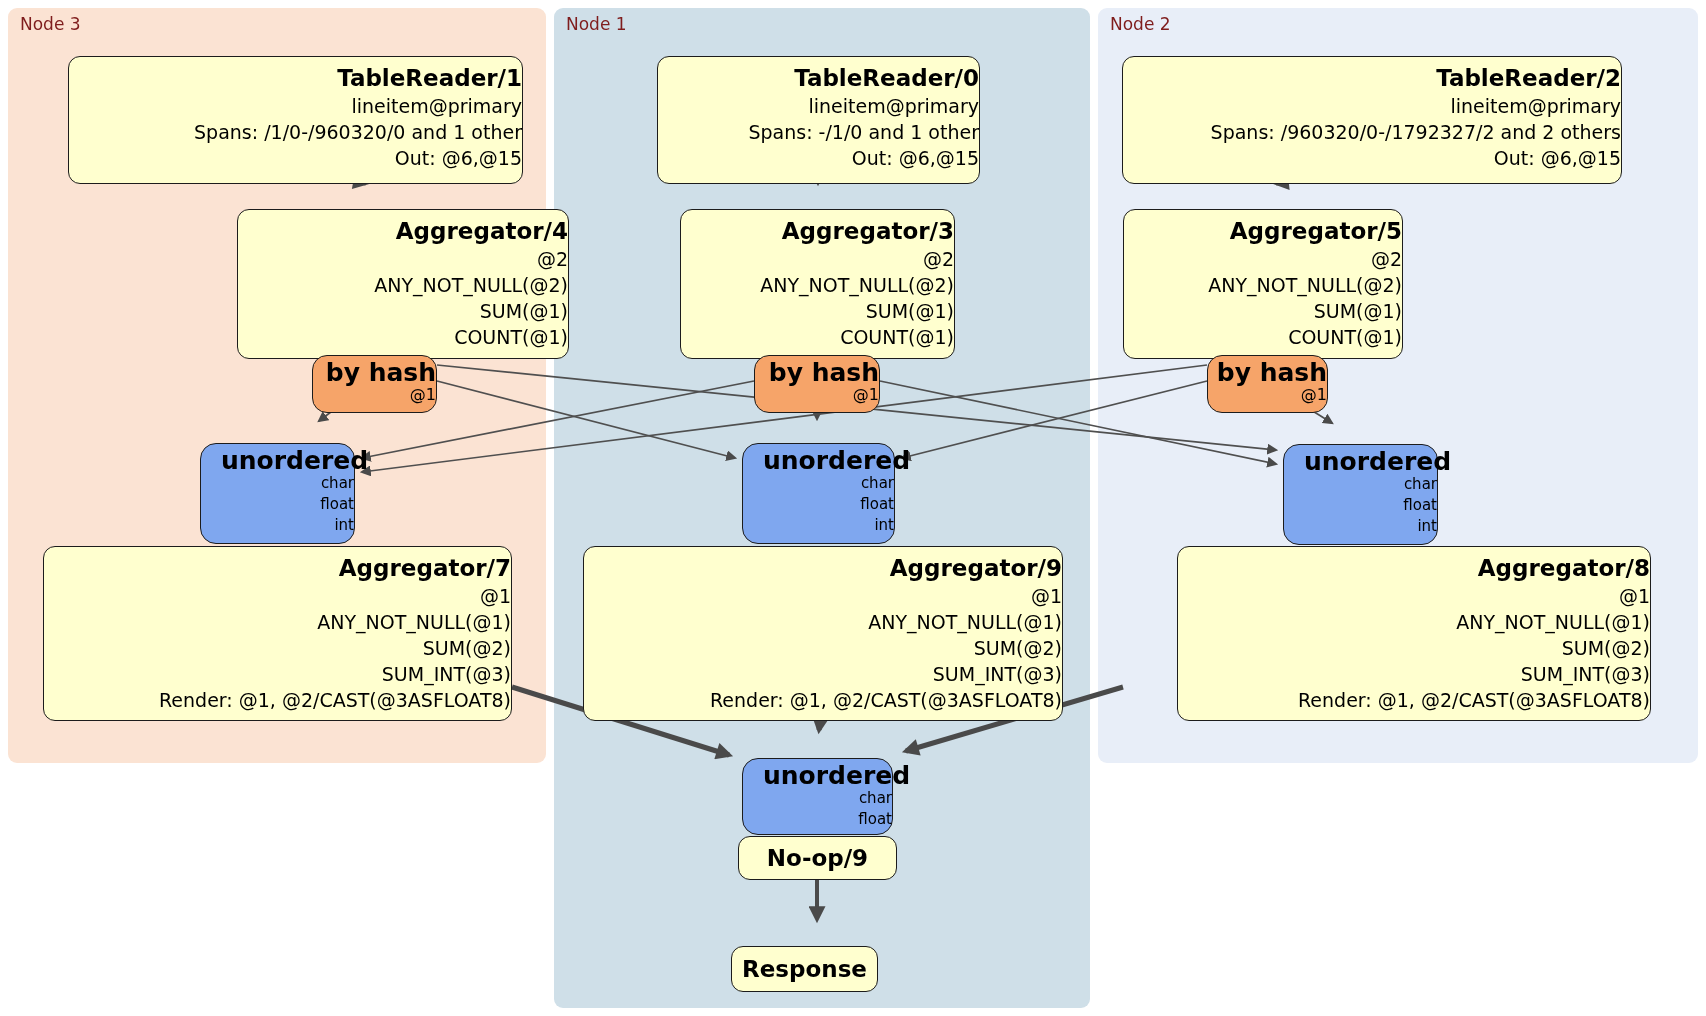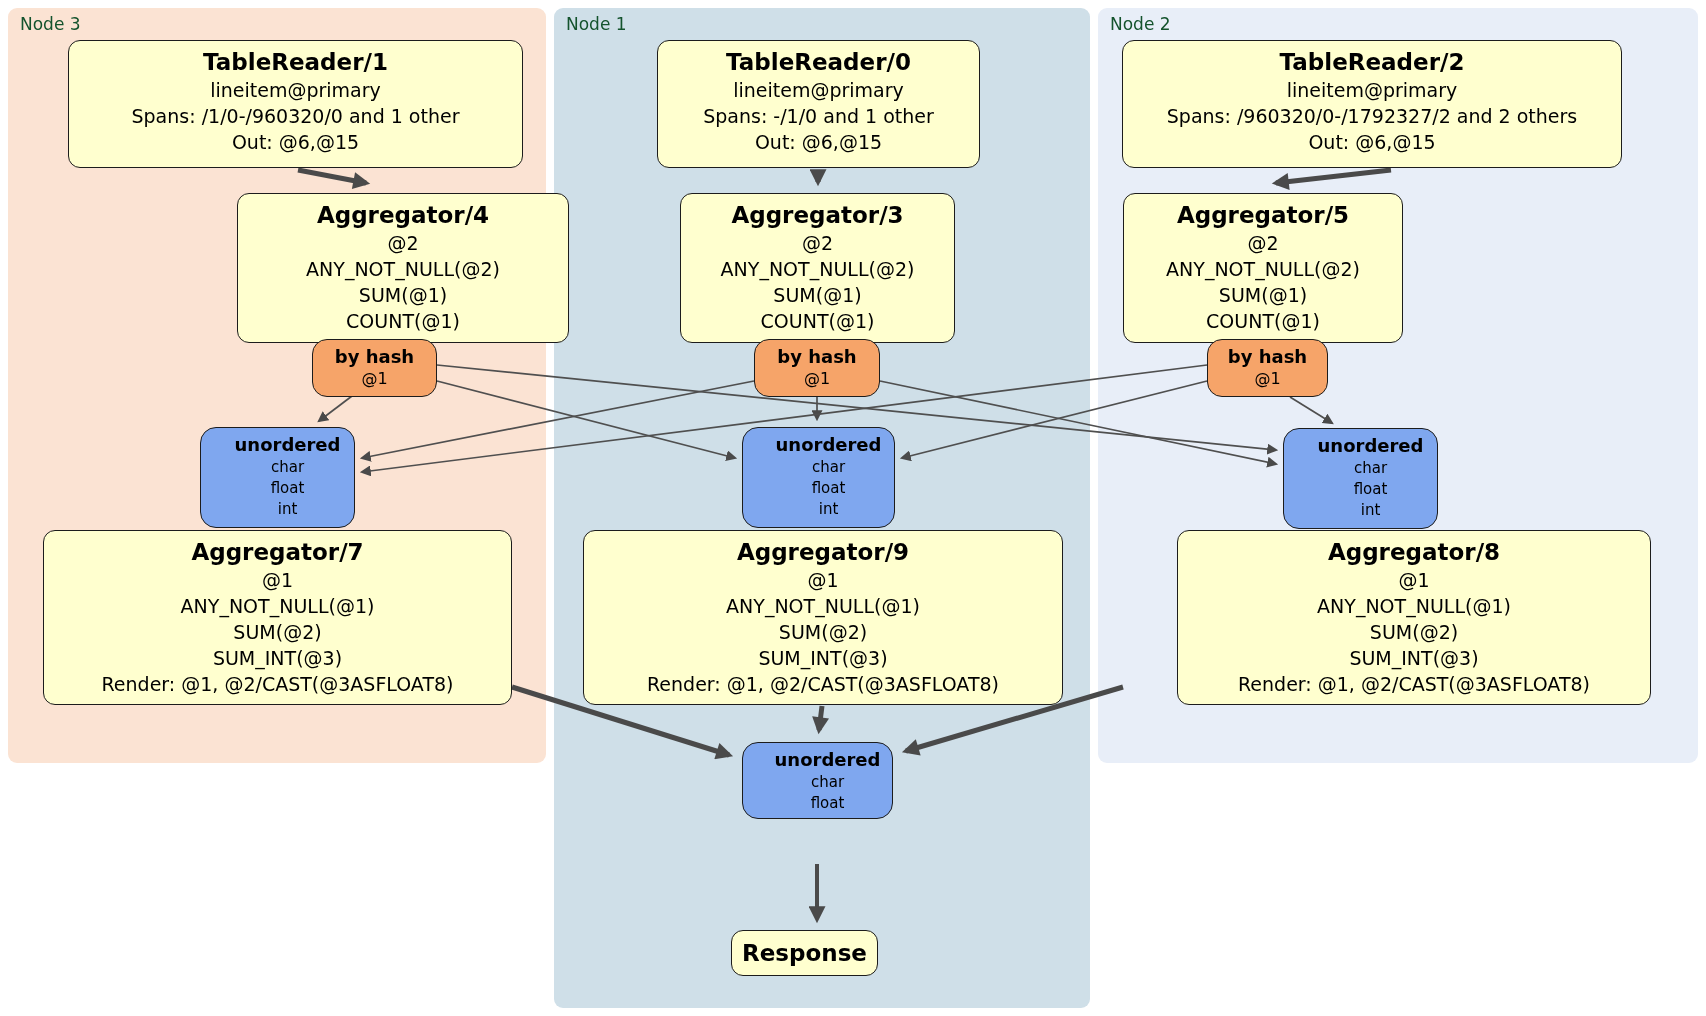"Node 3" .panel-label { color: #14532d -> #7f1d1d }
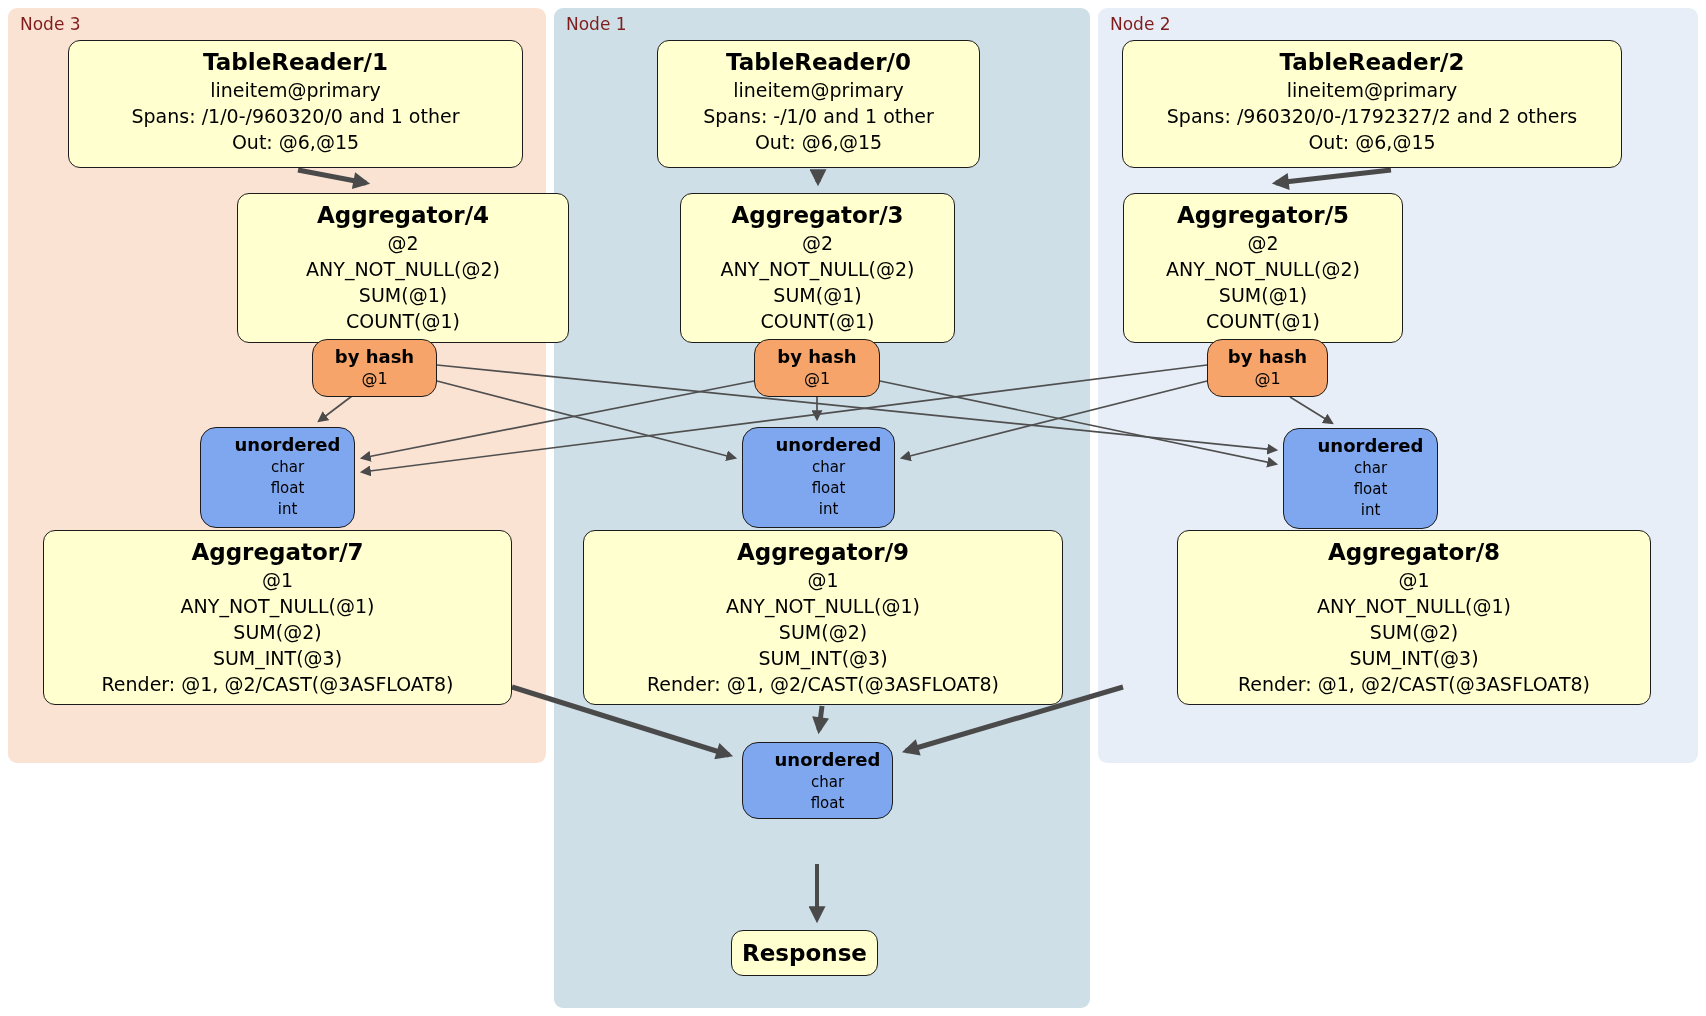"TableReader/1" .box { margin-top: none -> 16px; text-align: center -> right }
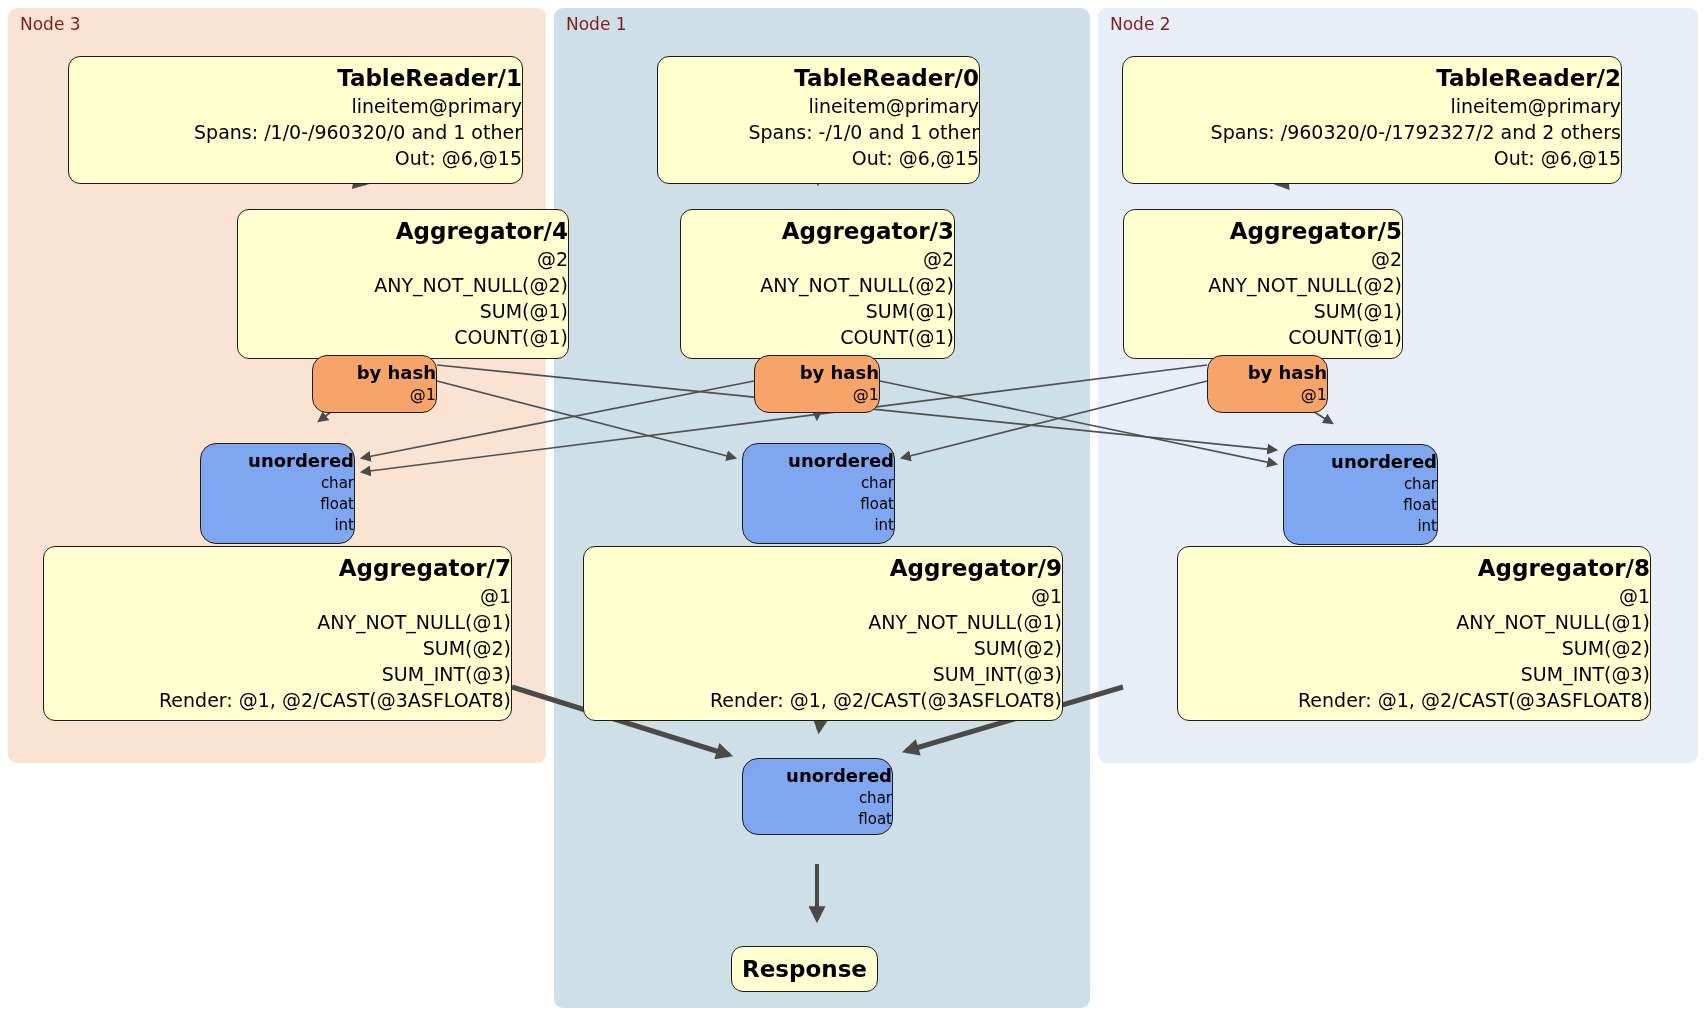"by hash" .small-title { font-size: 18px -> 25px }
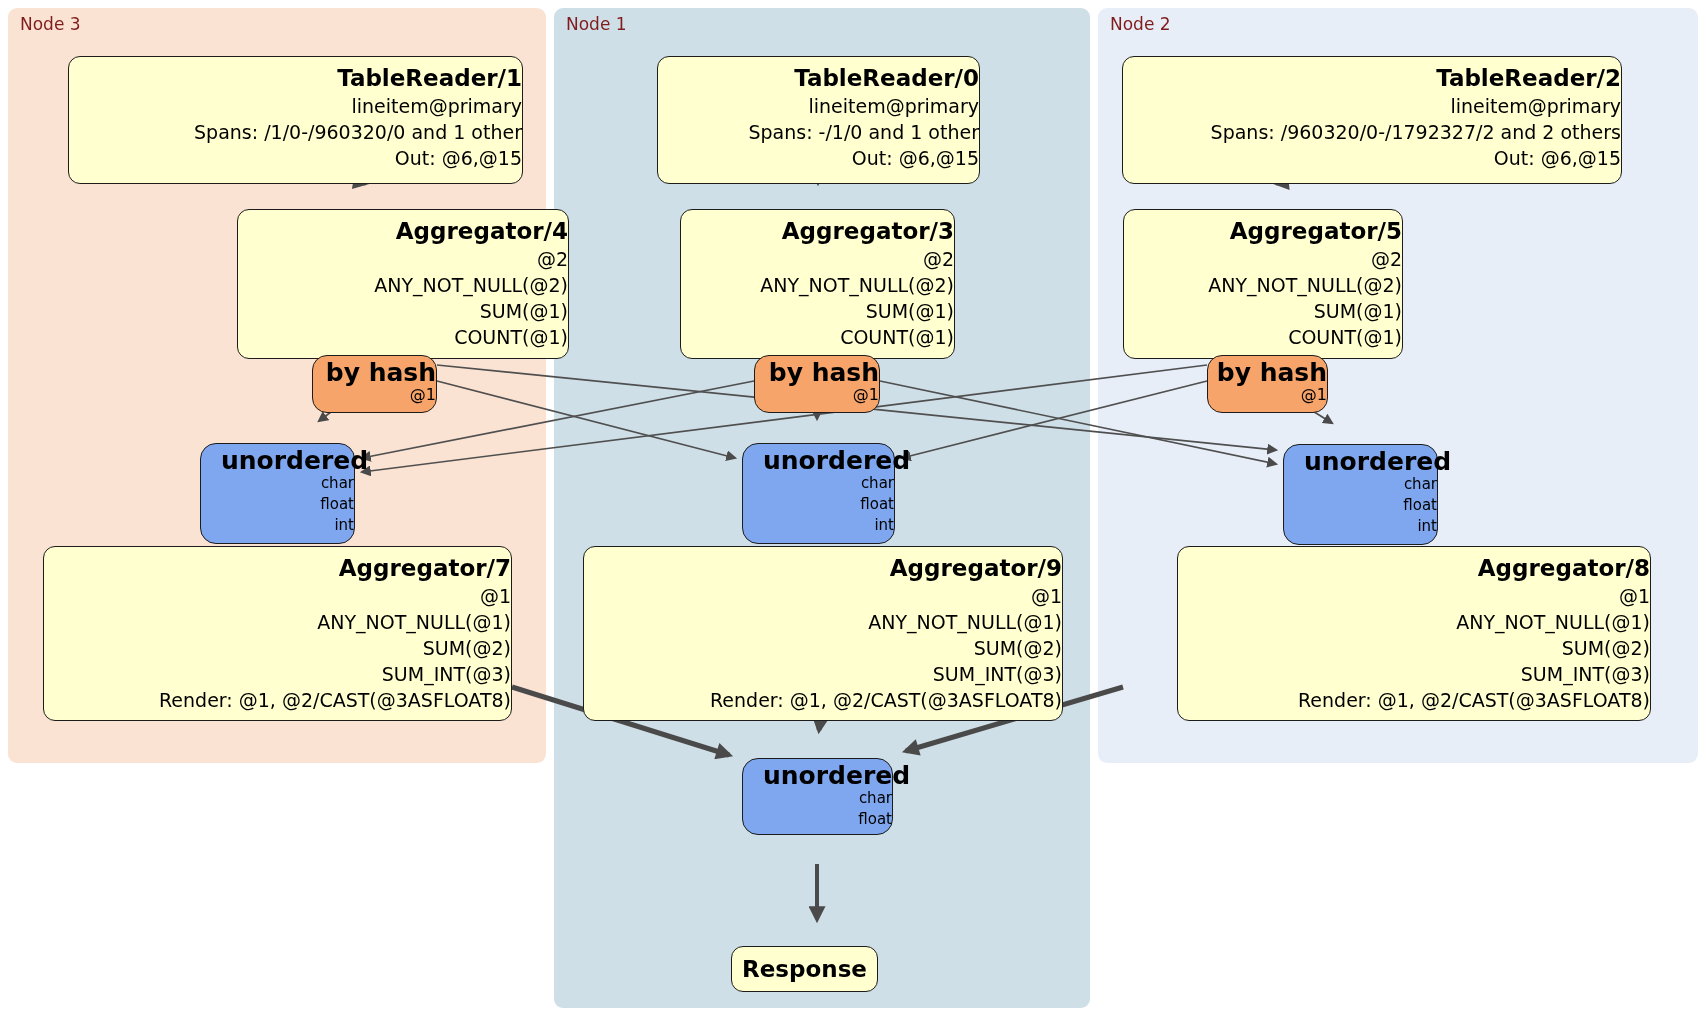"No-op/9" div.box { html: none -> <div> <div>No-op/9</div> </div> }
